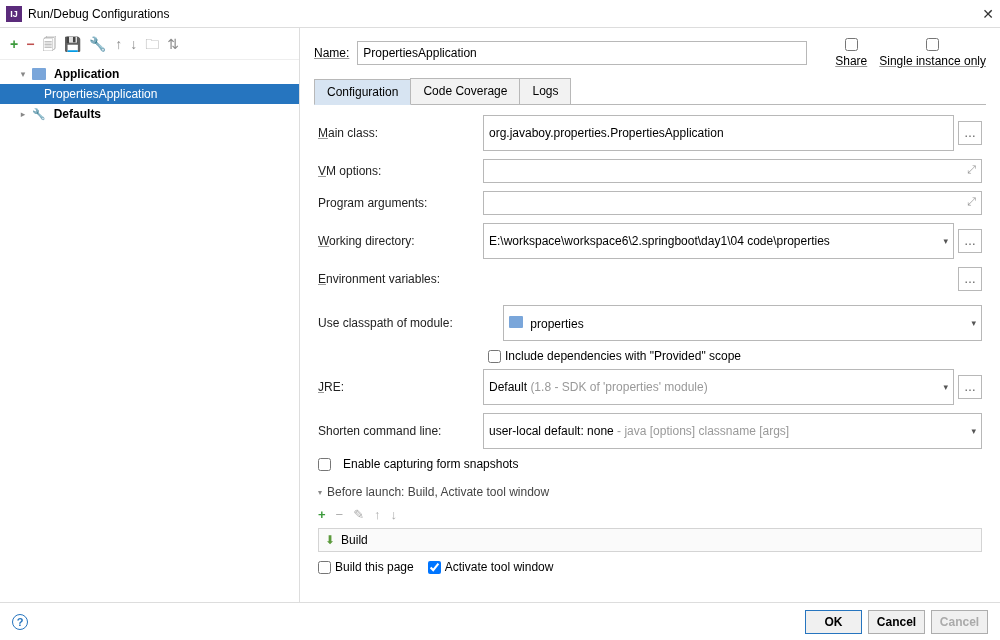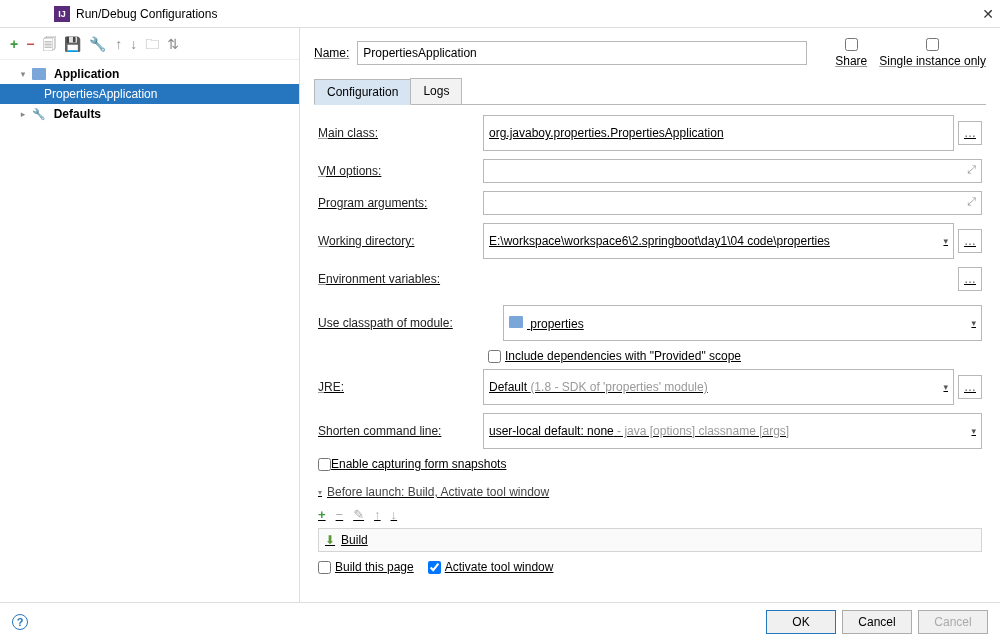"IJ" .titlebar .icon-ij { margin-left: 48px -> none }
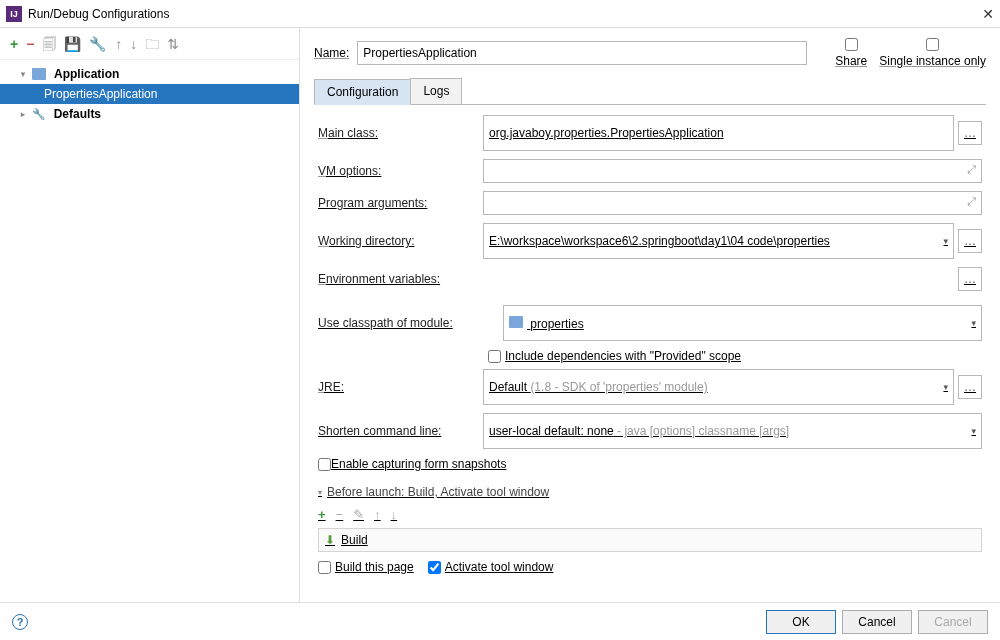"Code Coverage" div.tab { html: none -> <div>Code Coverage</div> }
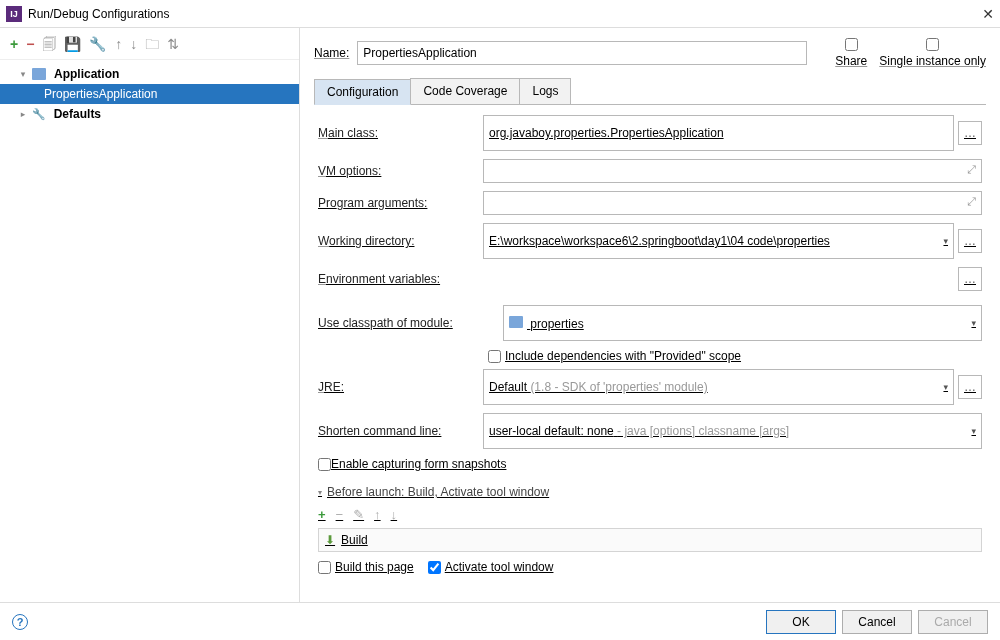"Main class:" .form { text-decoration: underline -> none }
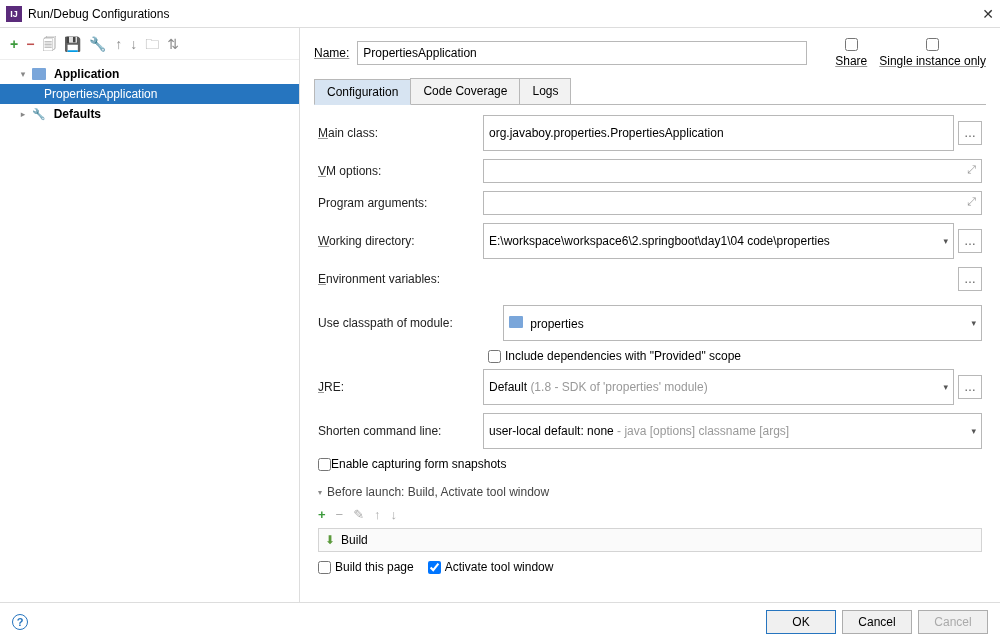"Enable capturing form snapshots" label { gap: 0 -> 12px }
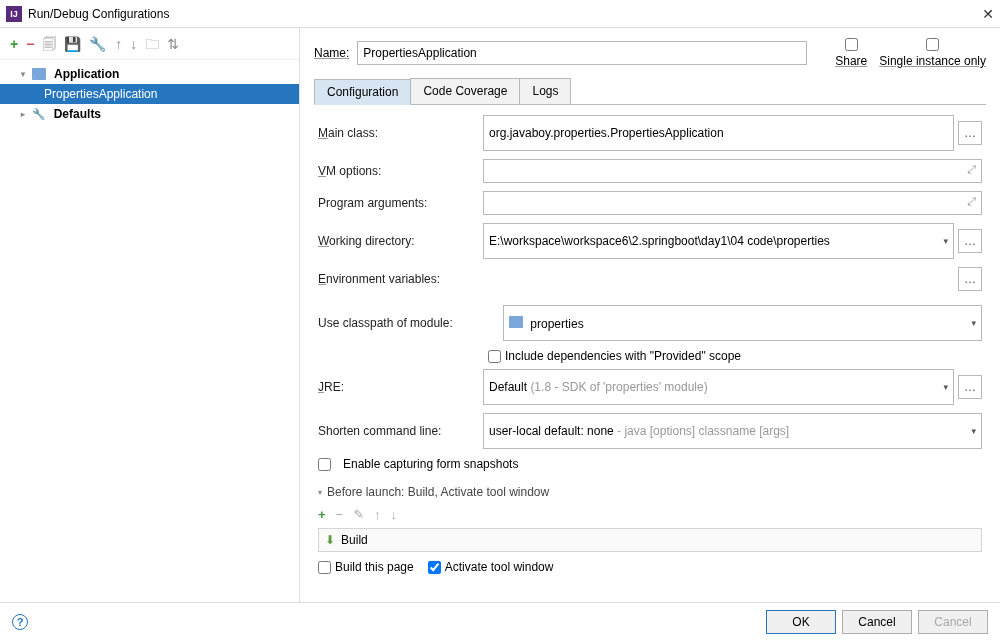"OK" .bottombar button { font-weight: none -> bold; width: 70px -> 57px }
